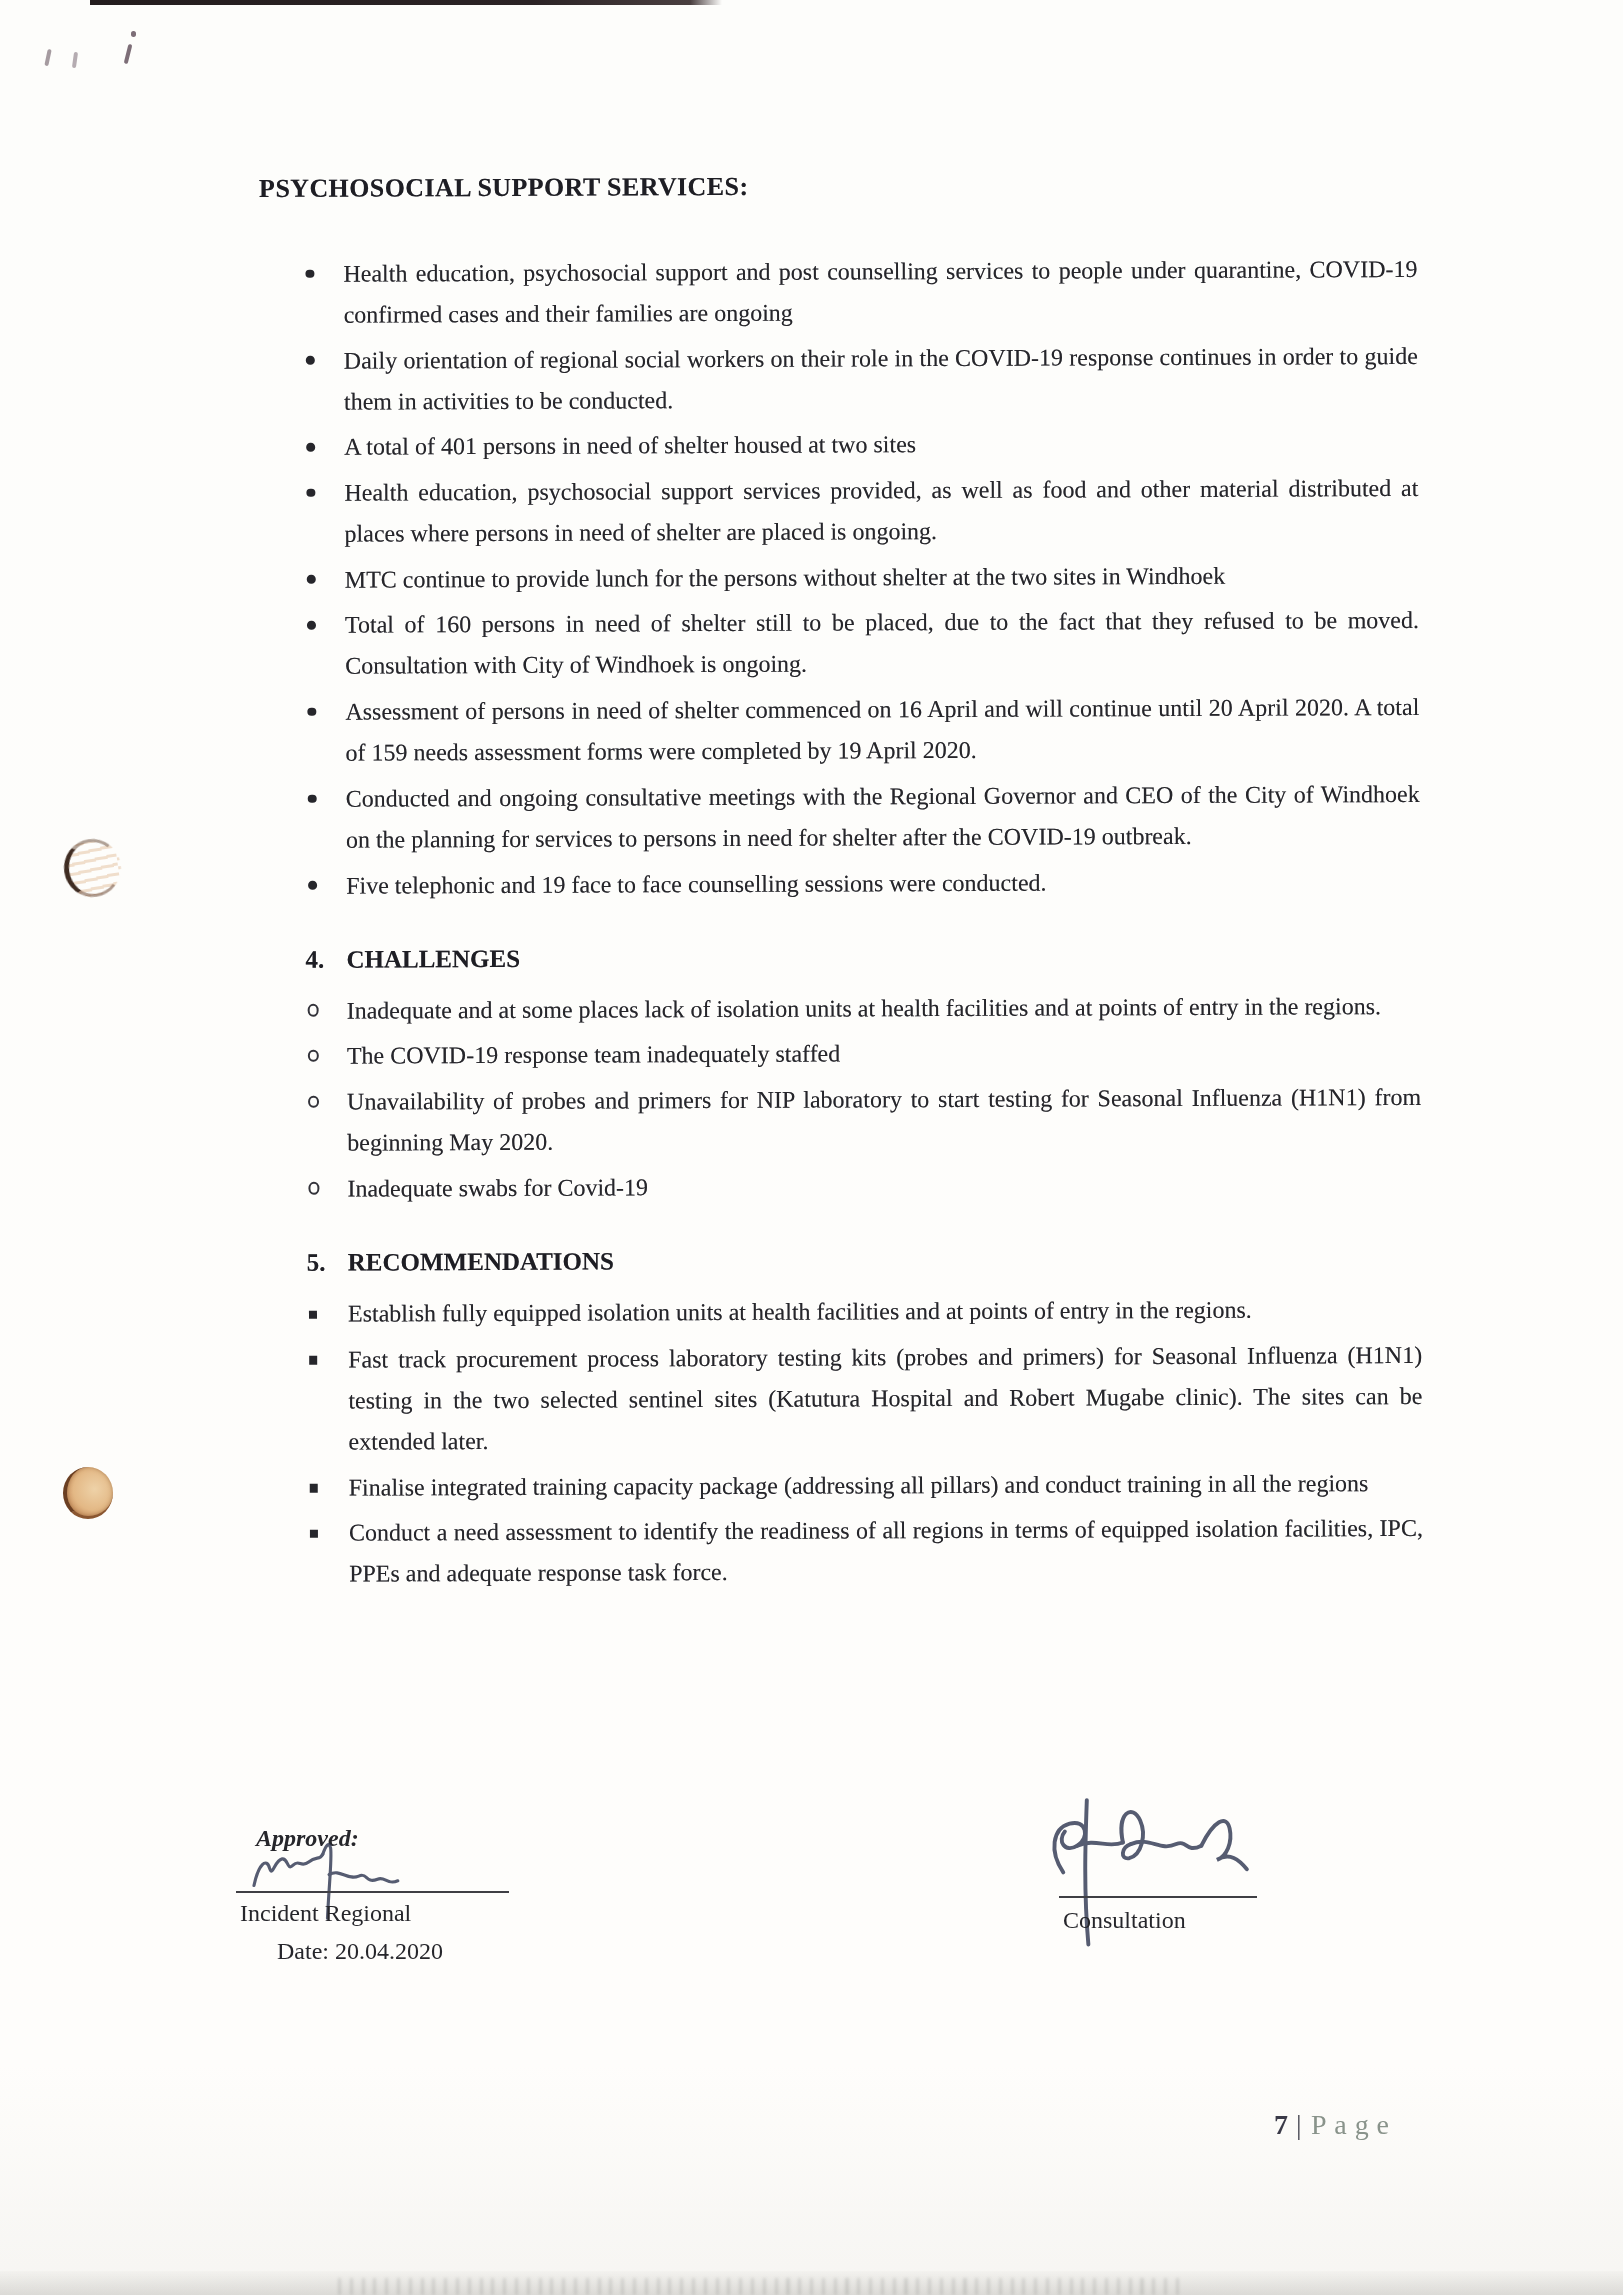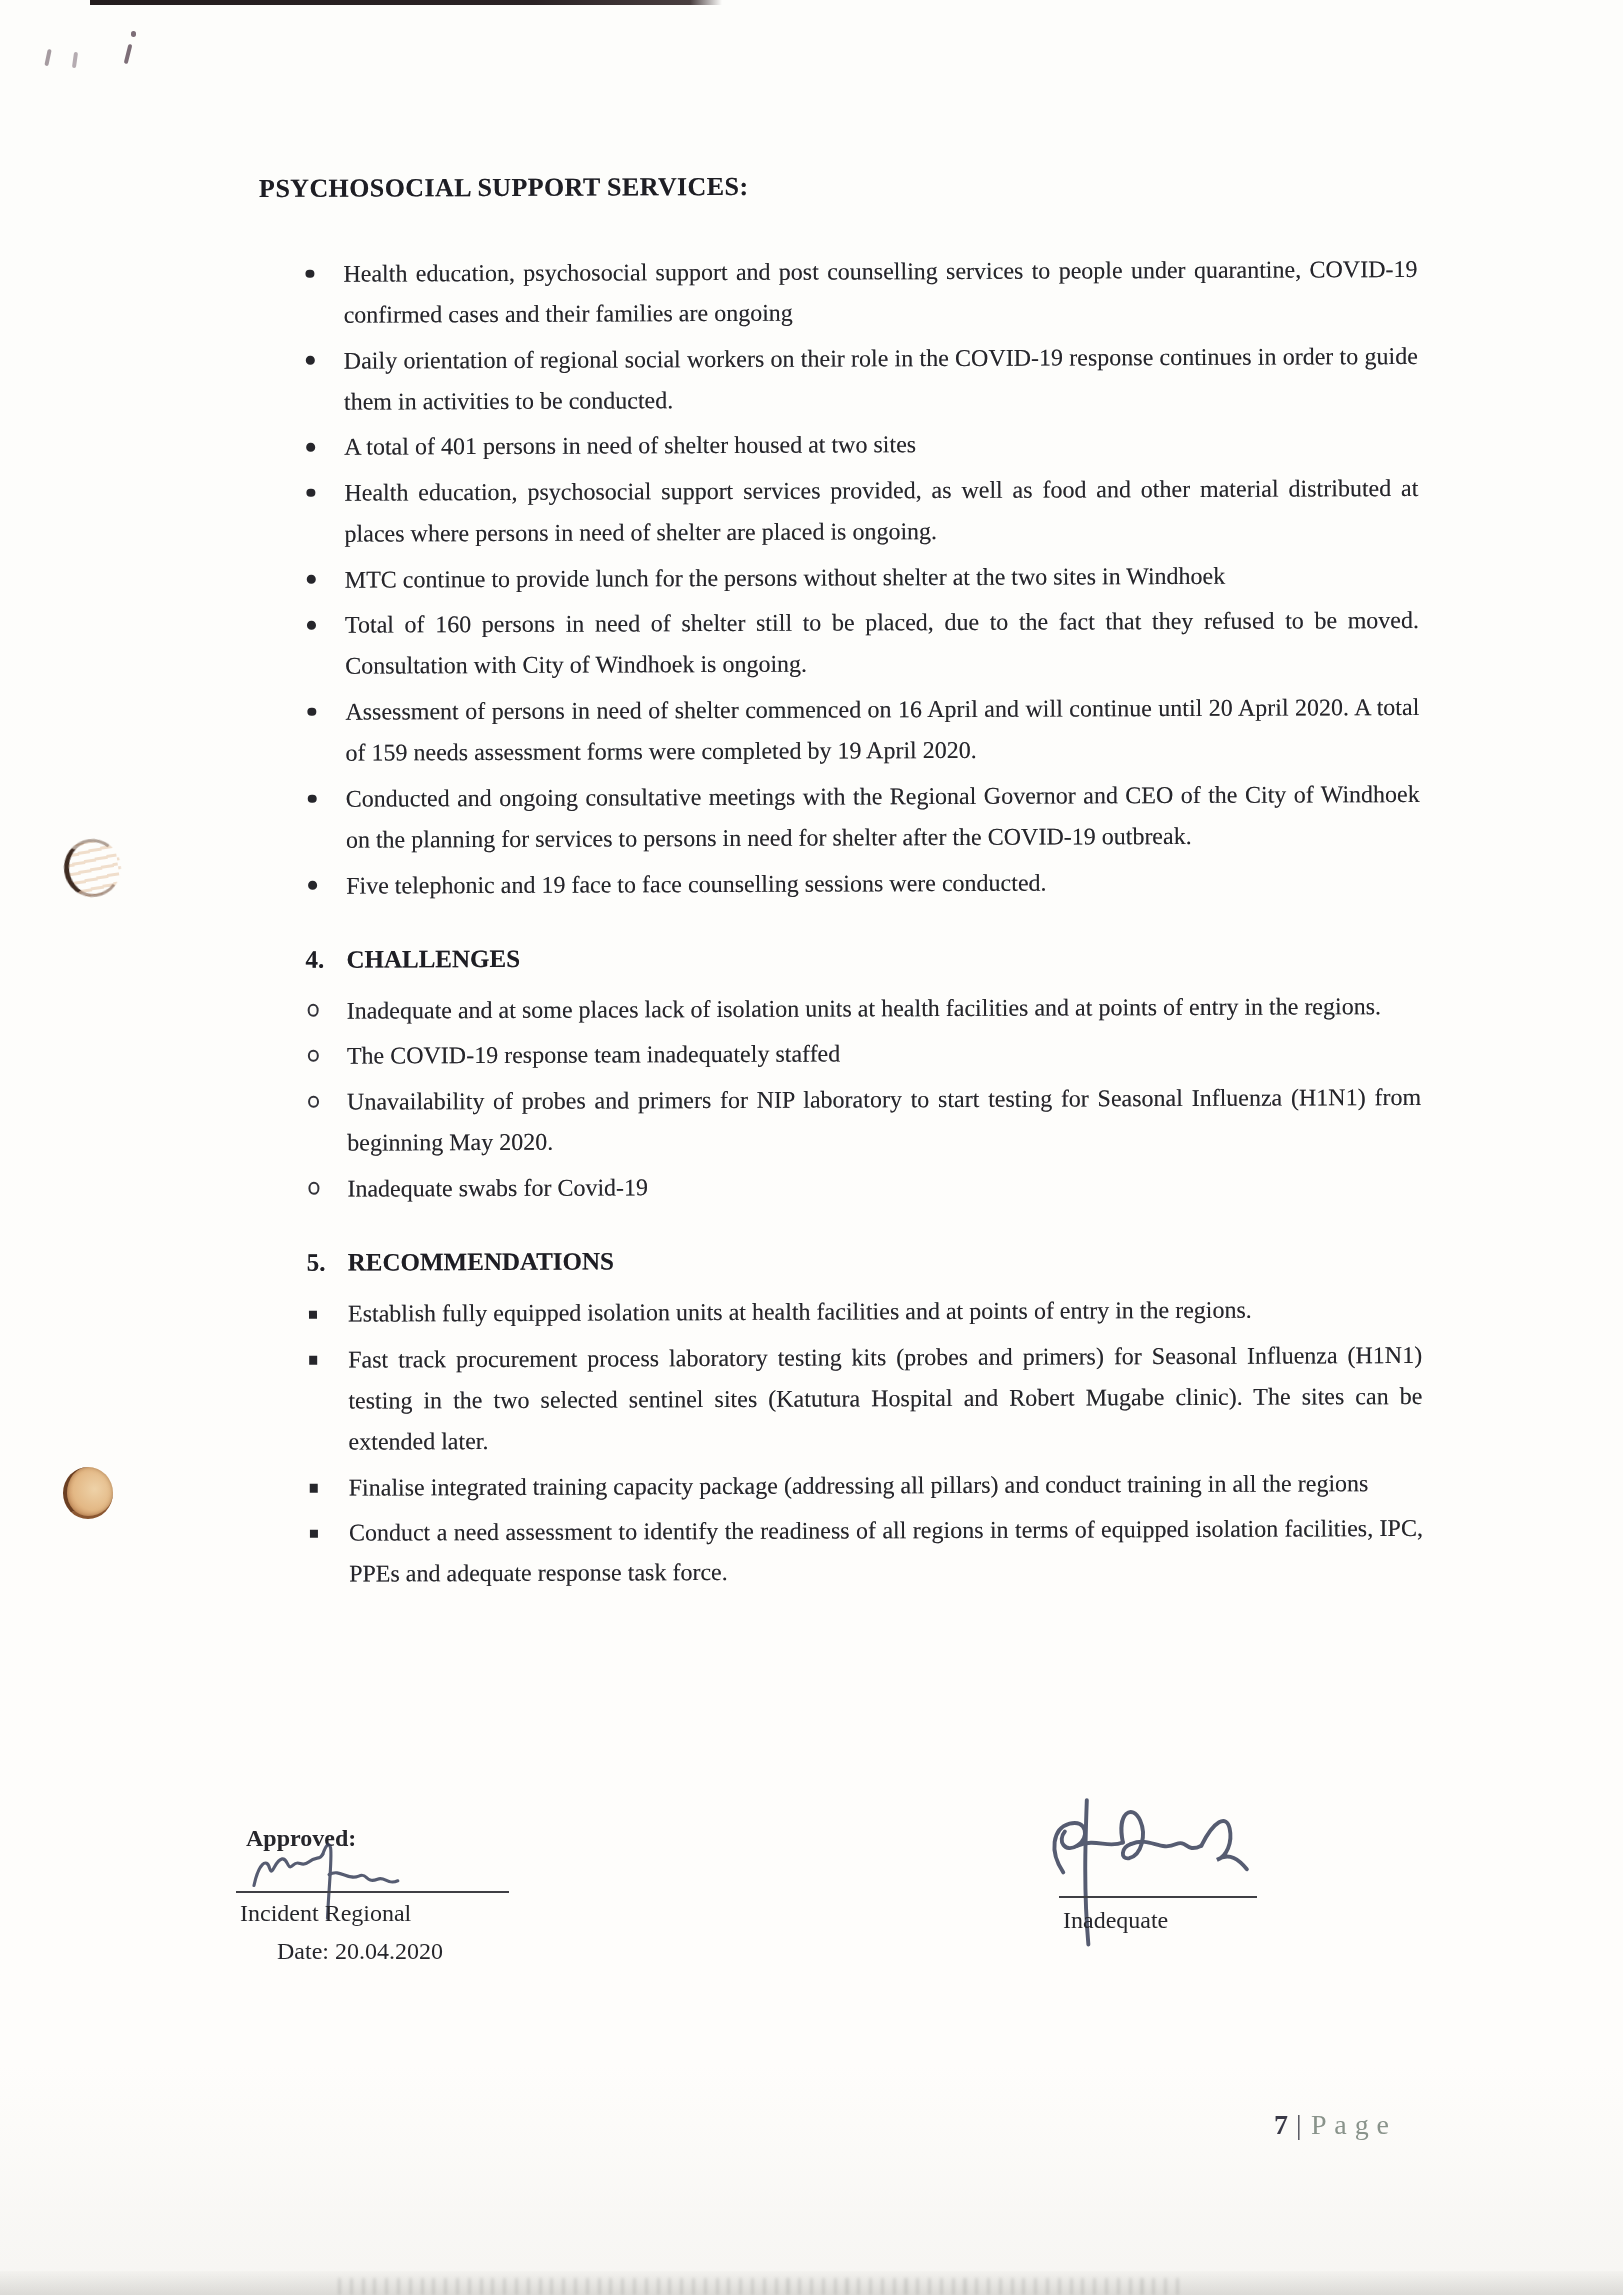"Approved:" .app-label { font-style: none -> italic; left: 246px -> 256px }
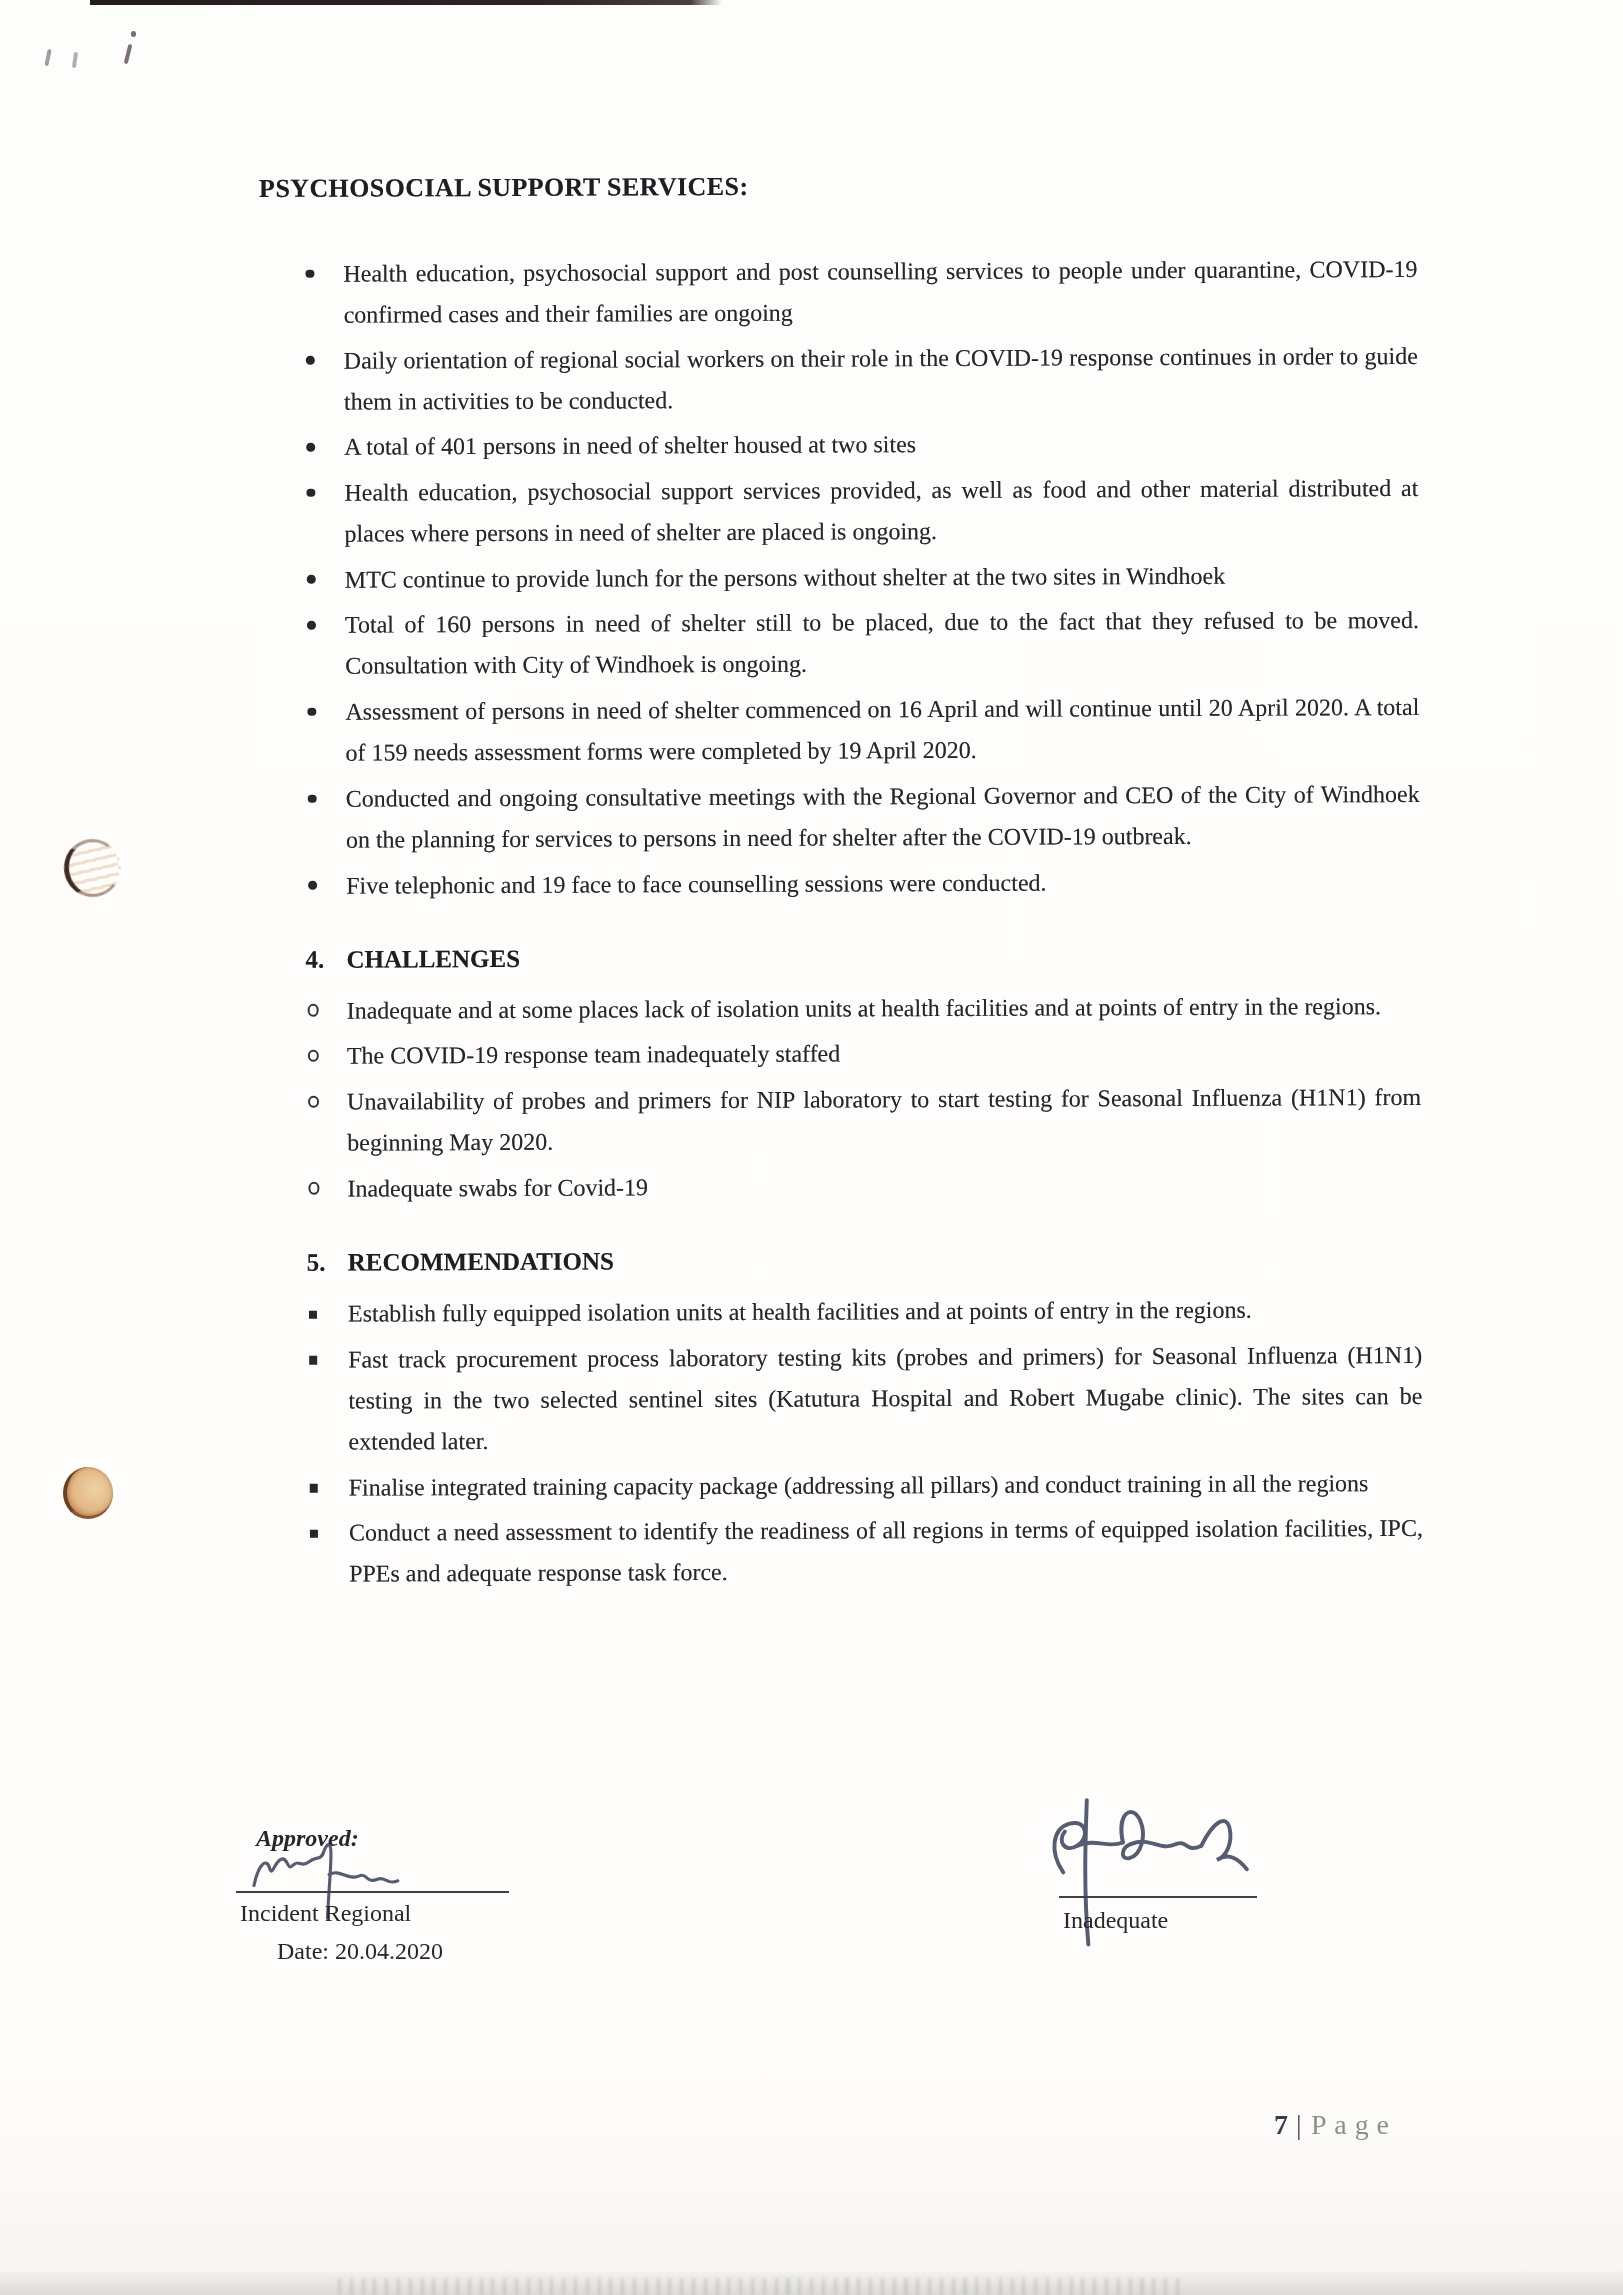"Inadequate" div.sec-label { text: Inadequate -> Consultation }
